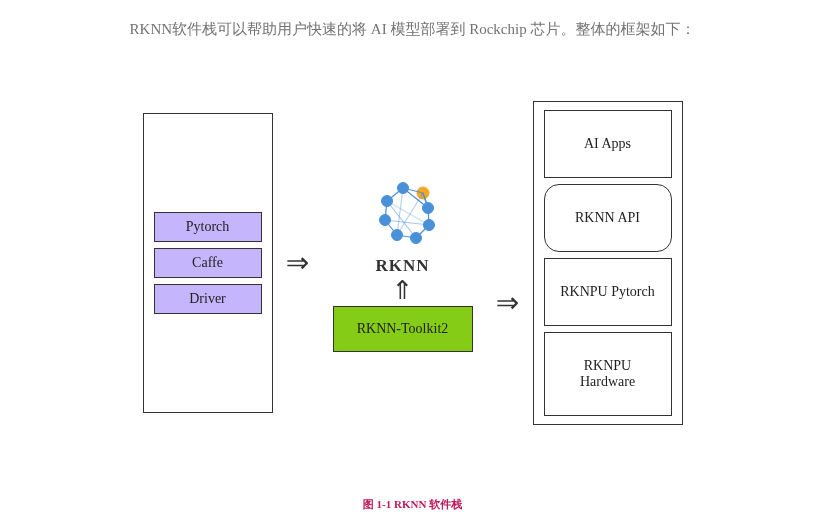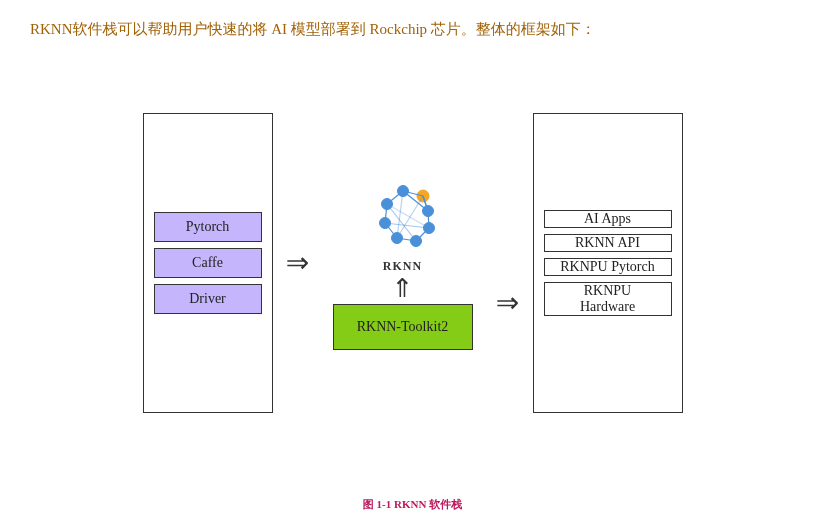"RKNN软件栈可以帮助用户快速的将 AI 模型部署到 Rockchip" .header-text { color: #a16207 -> #737373; text-align: left -> center }
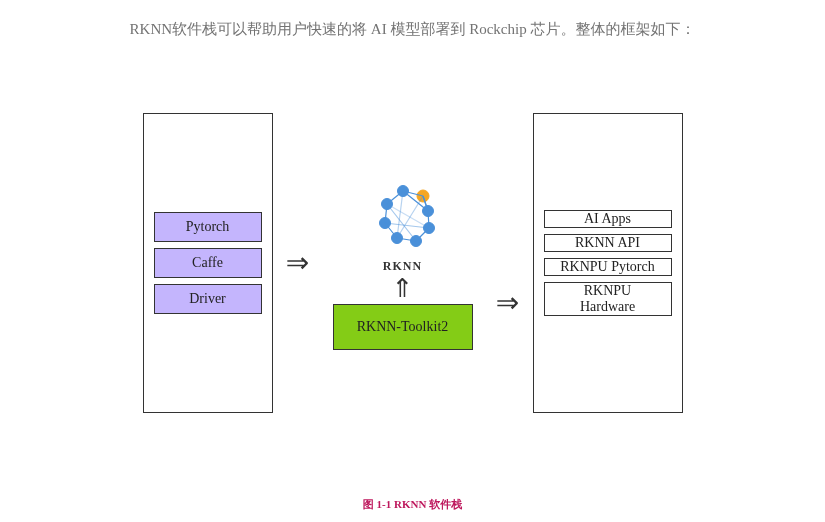"AI Apps" .right-box { padding: 0 4px -> 25px 4px }
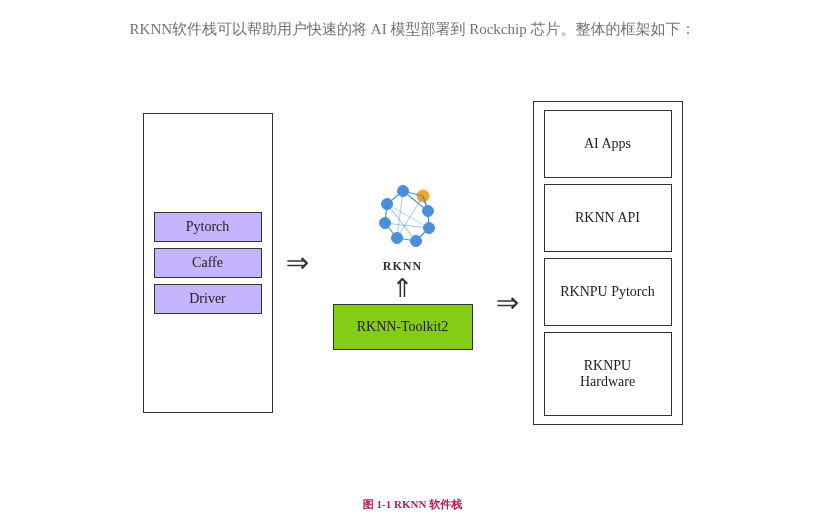"RKNN API" div.right-box { border-radius: none -> 15px }
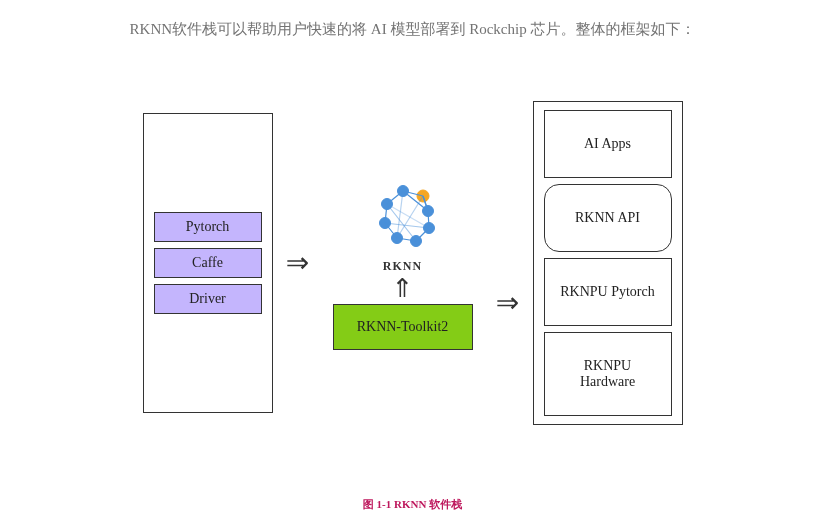"RKNN" .rknn-label { font-size: 12px -> 17px }
